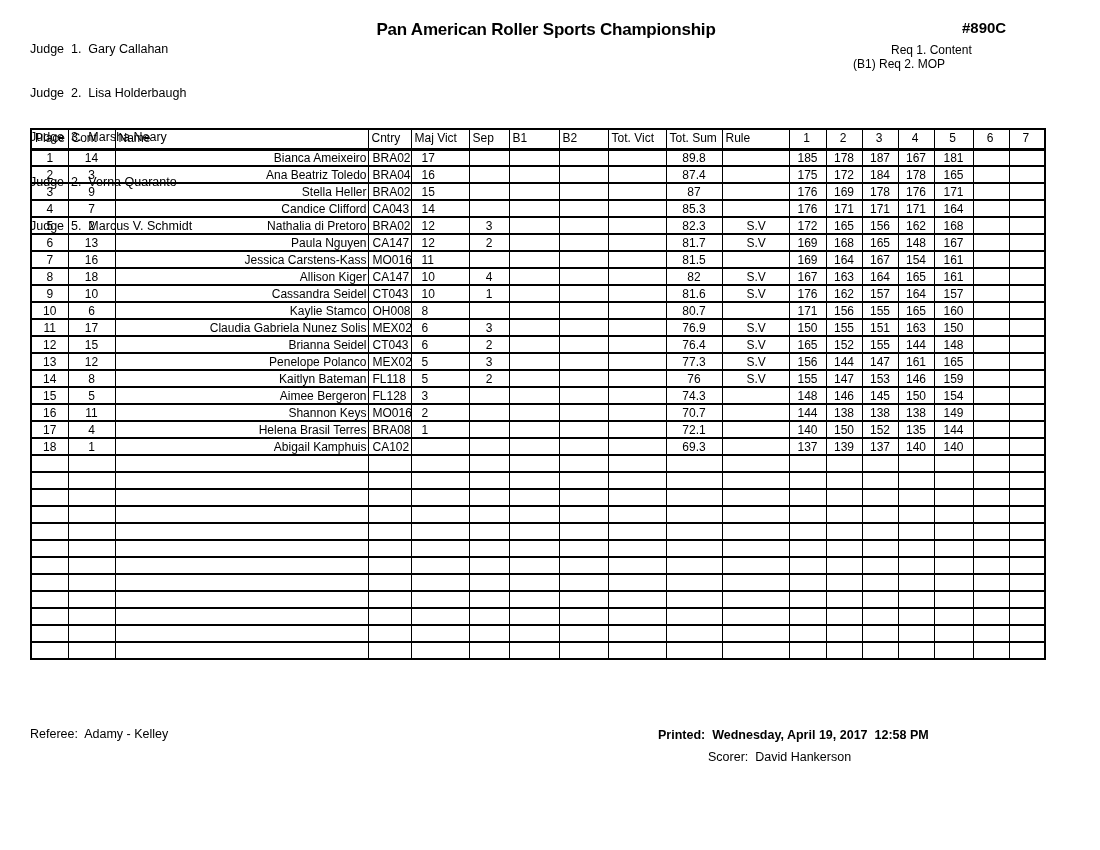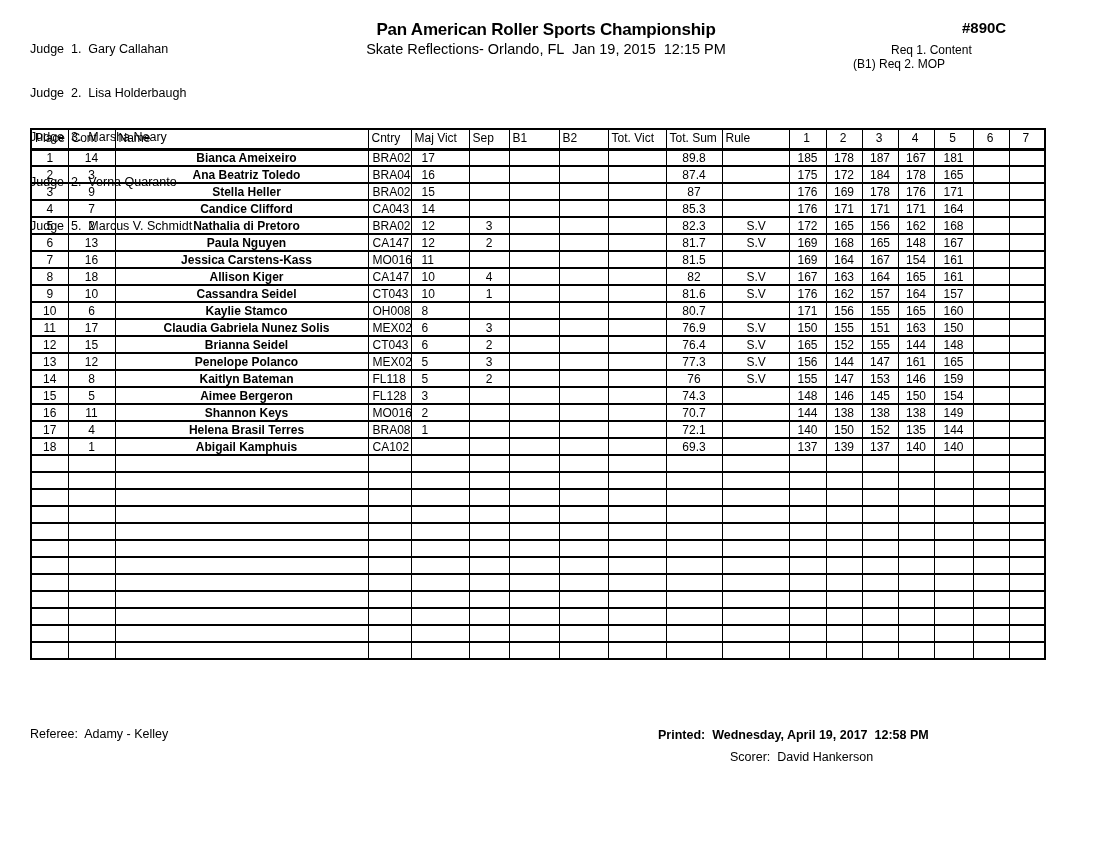"Skate Reflections- Orlando, FL Jan" div.title-venue { html: <div>Skate Reflections- Orlando, FL Jan 19, 2015 12:15 PM</div> -> none }
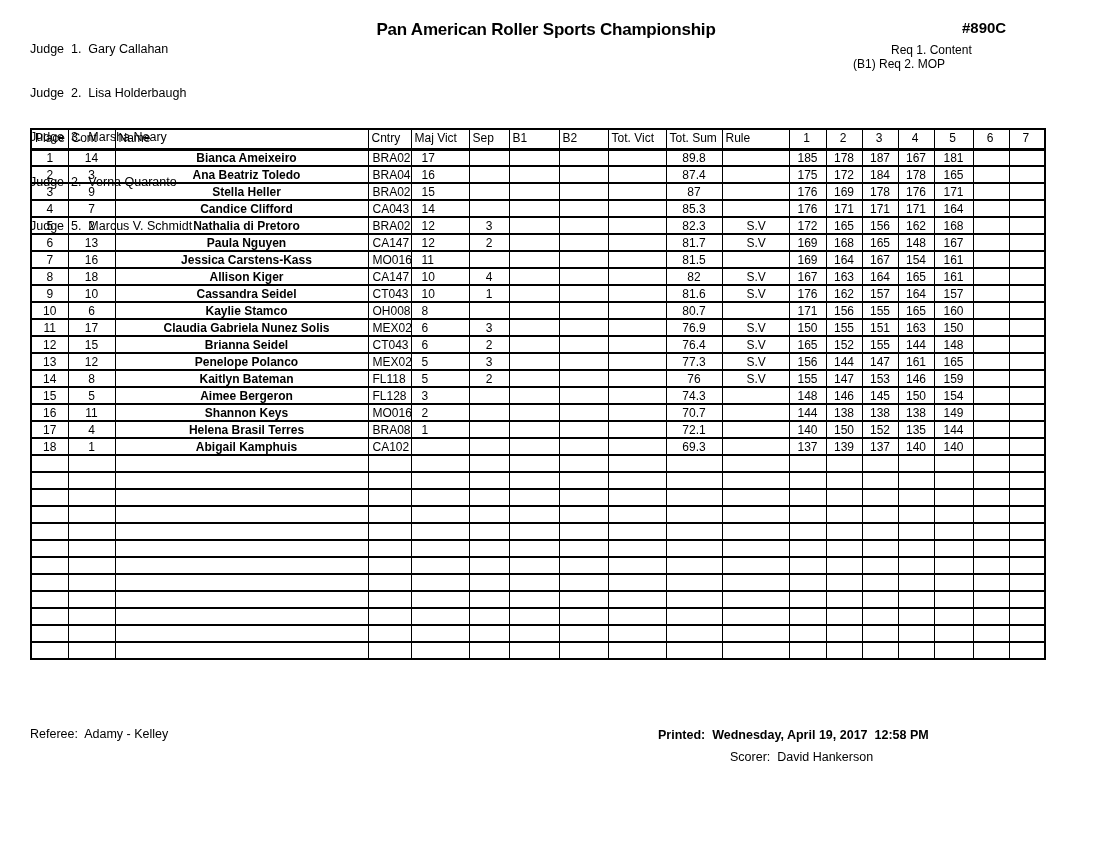"Bianca Ameixeiro" table.results td.col-2 { font-weight: bold -> none; text-align: center -> right }
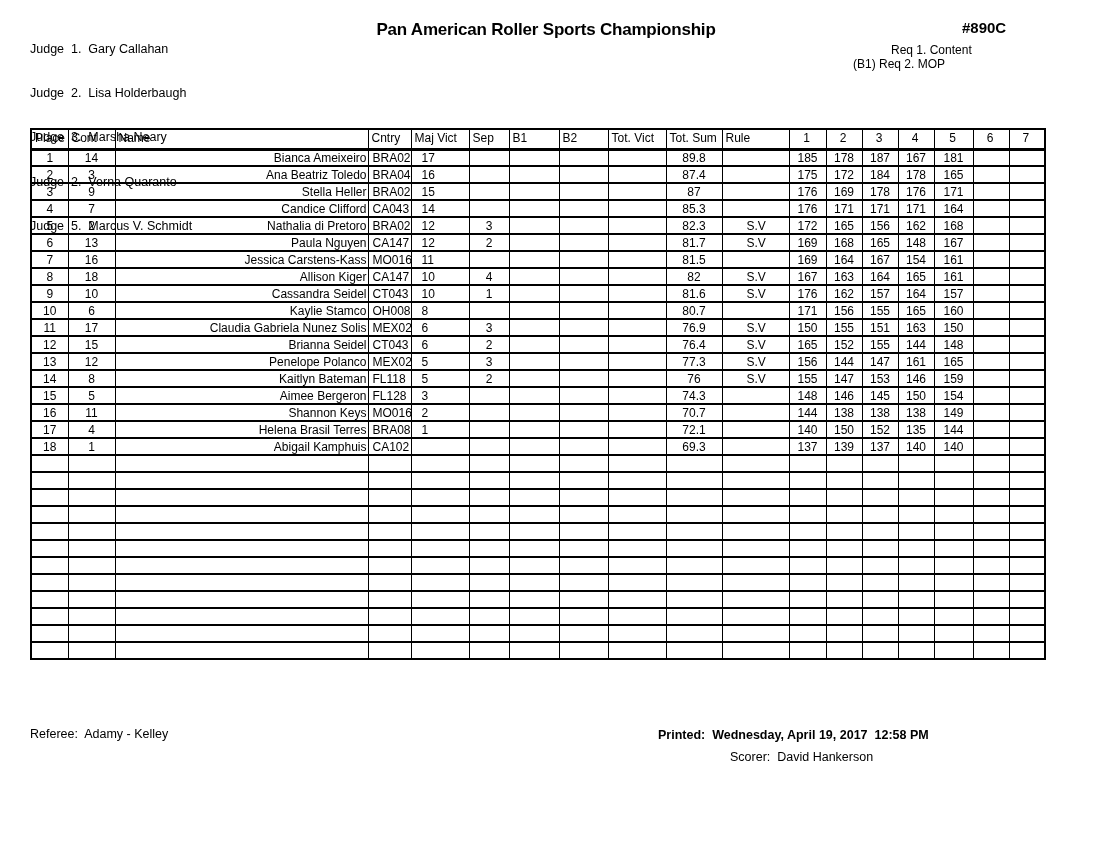"Scorer: David Hankerson" .scorer { left: 730px -> 708px }
